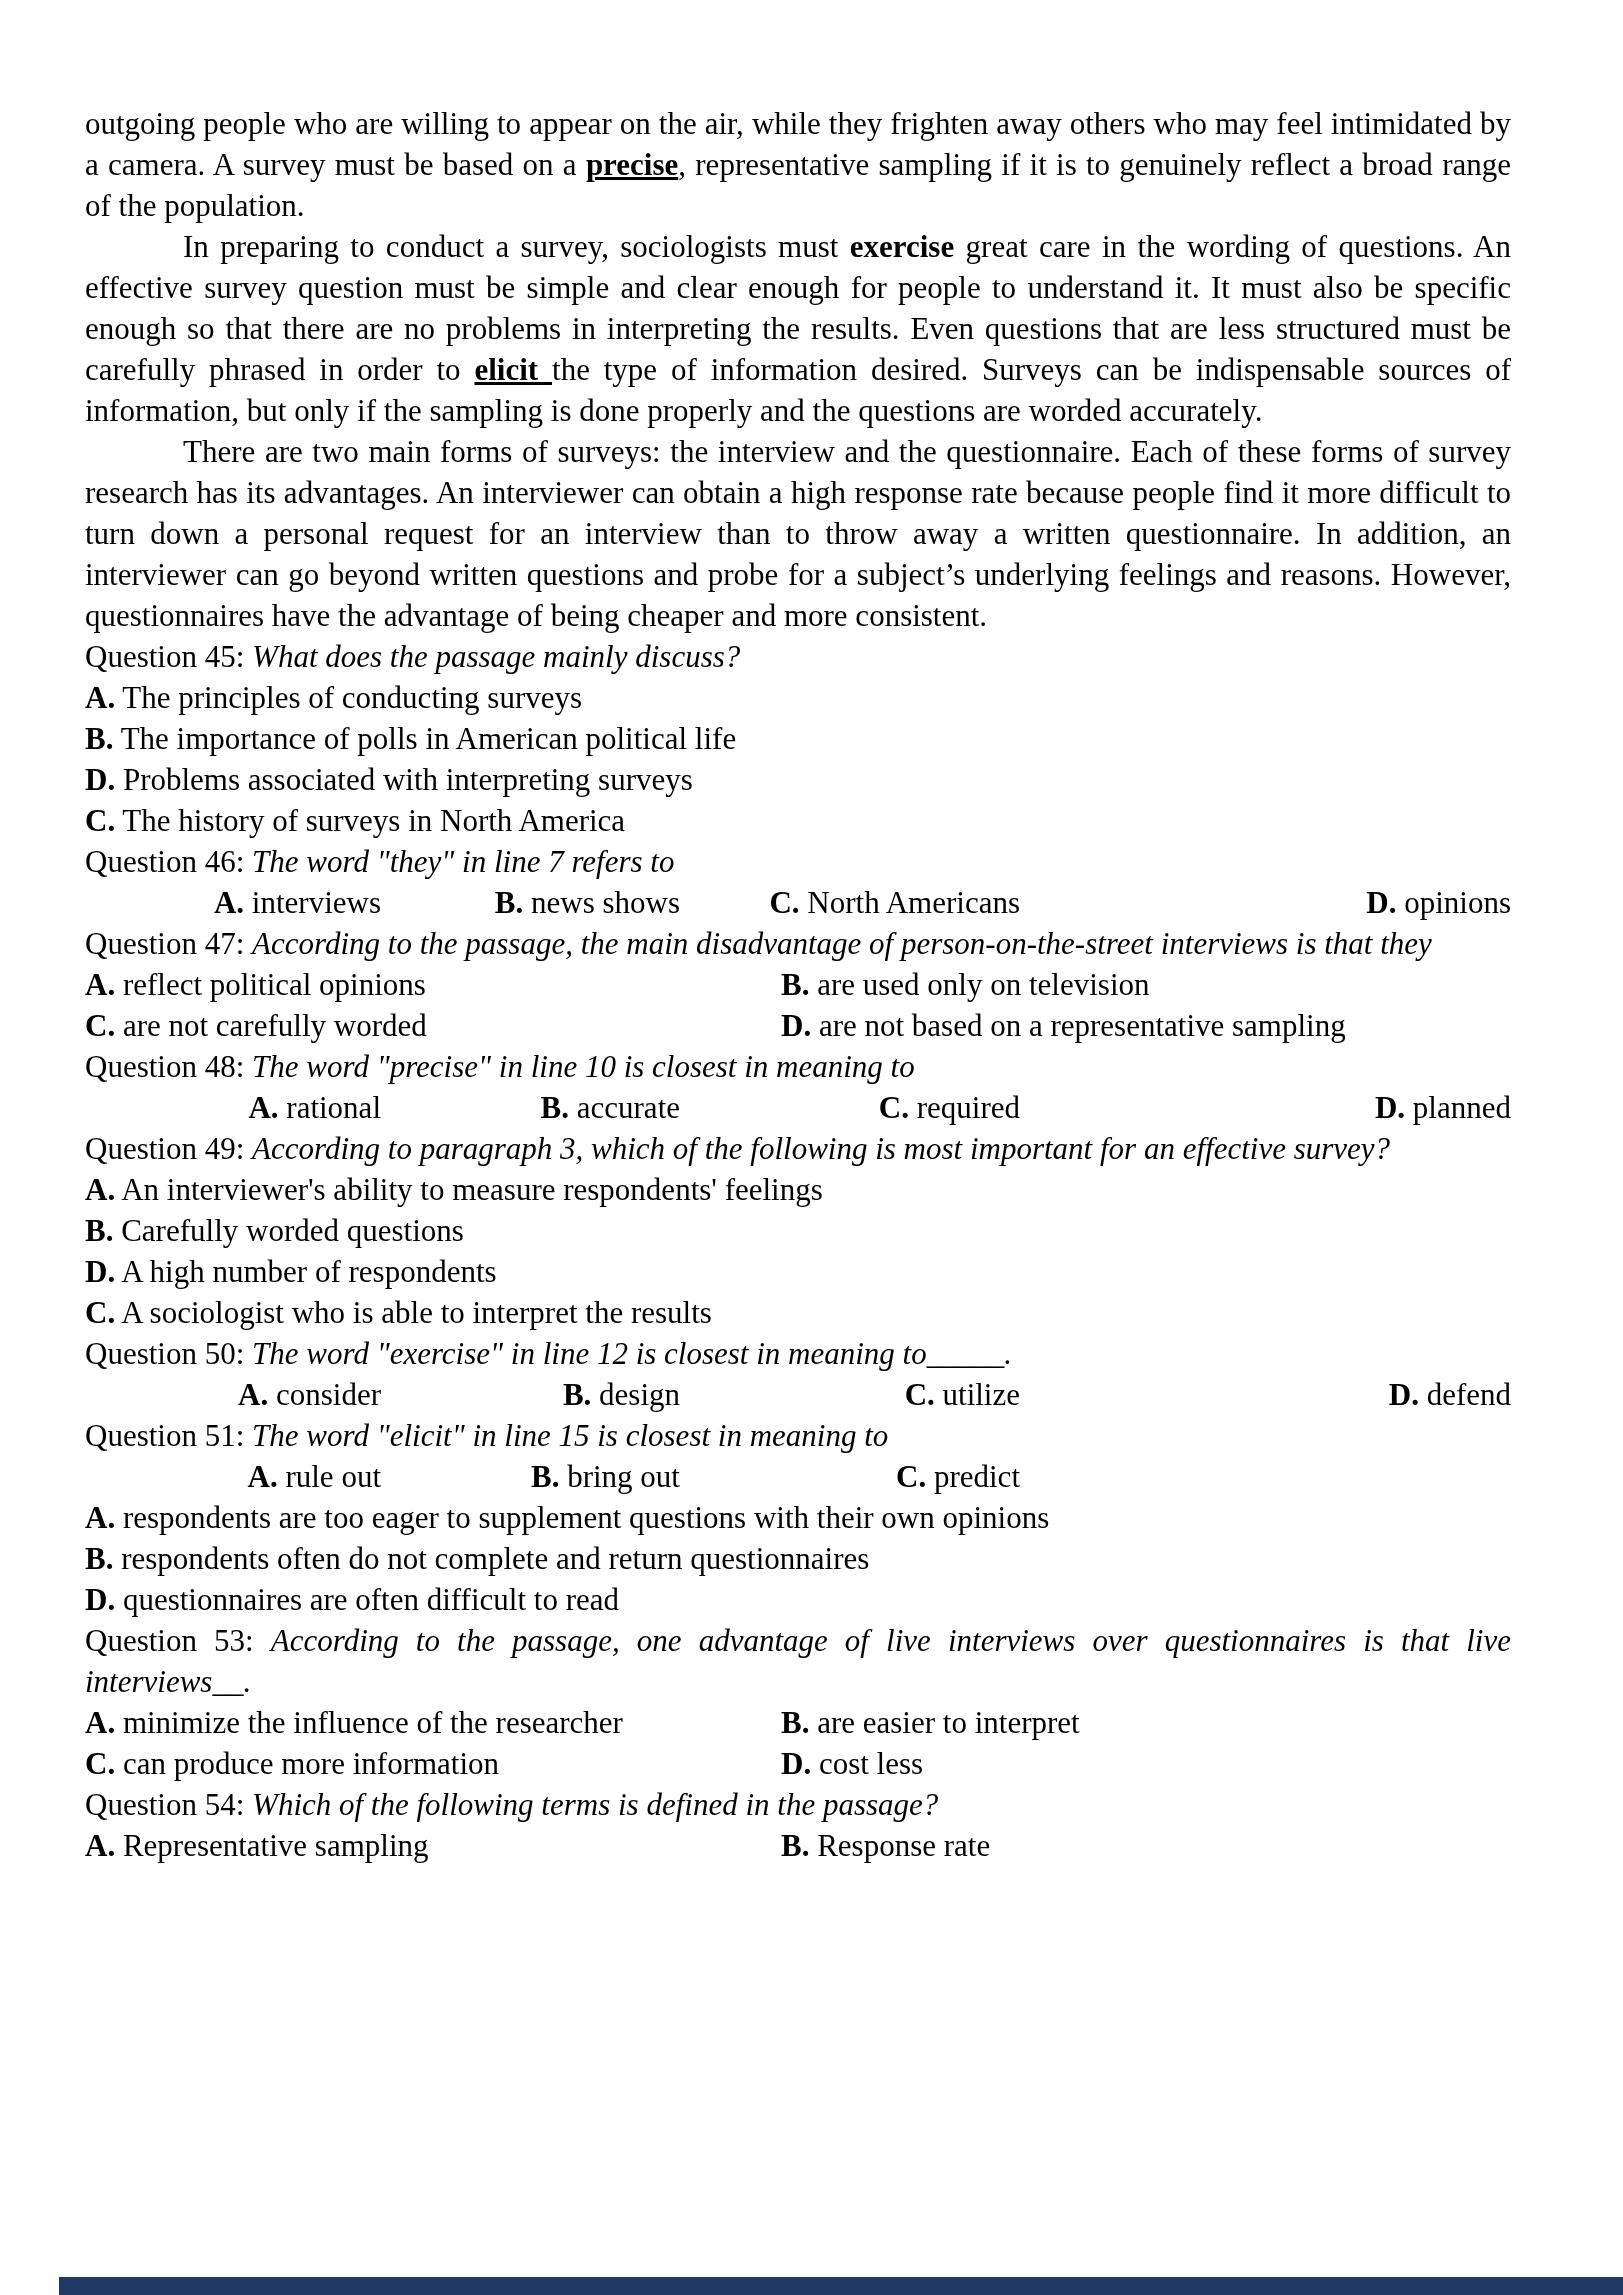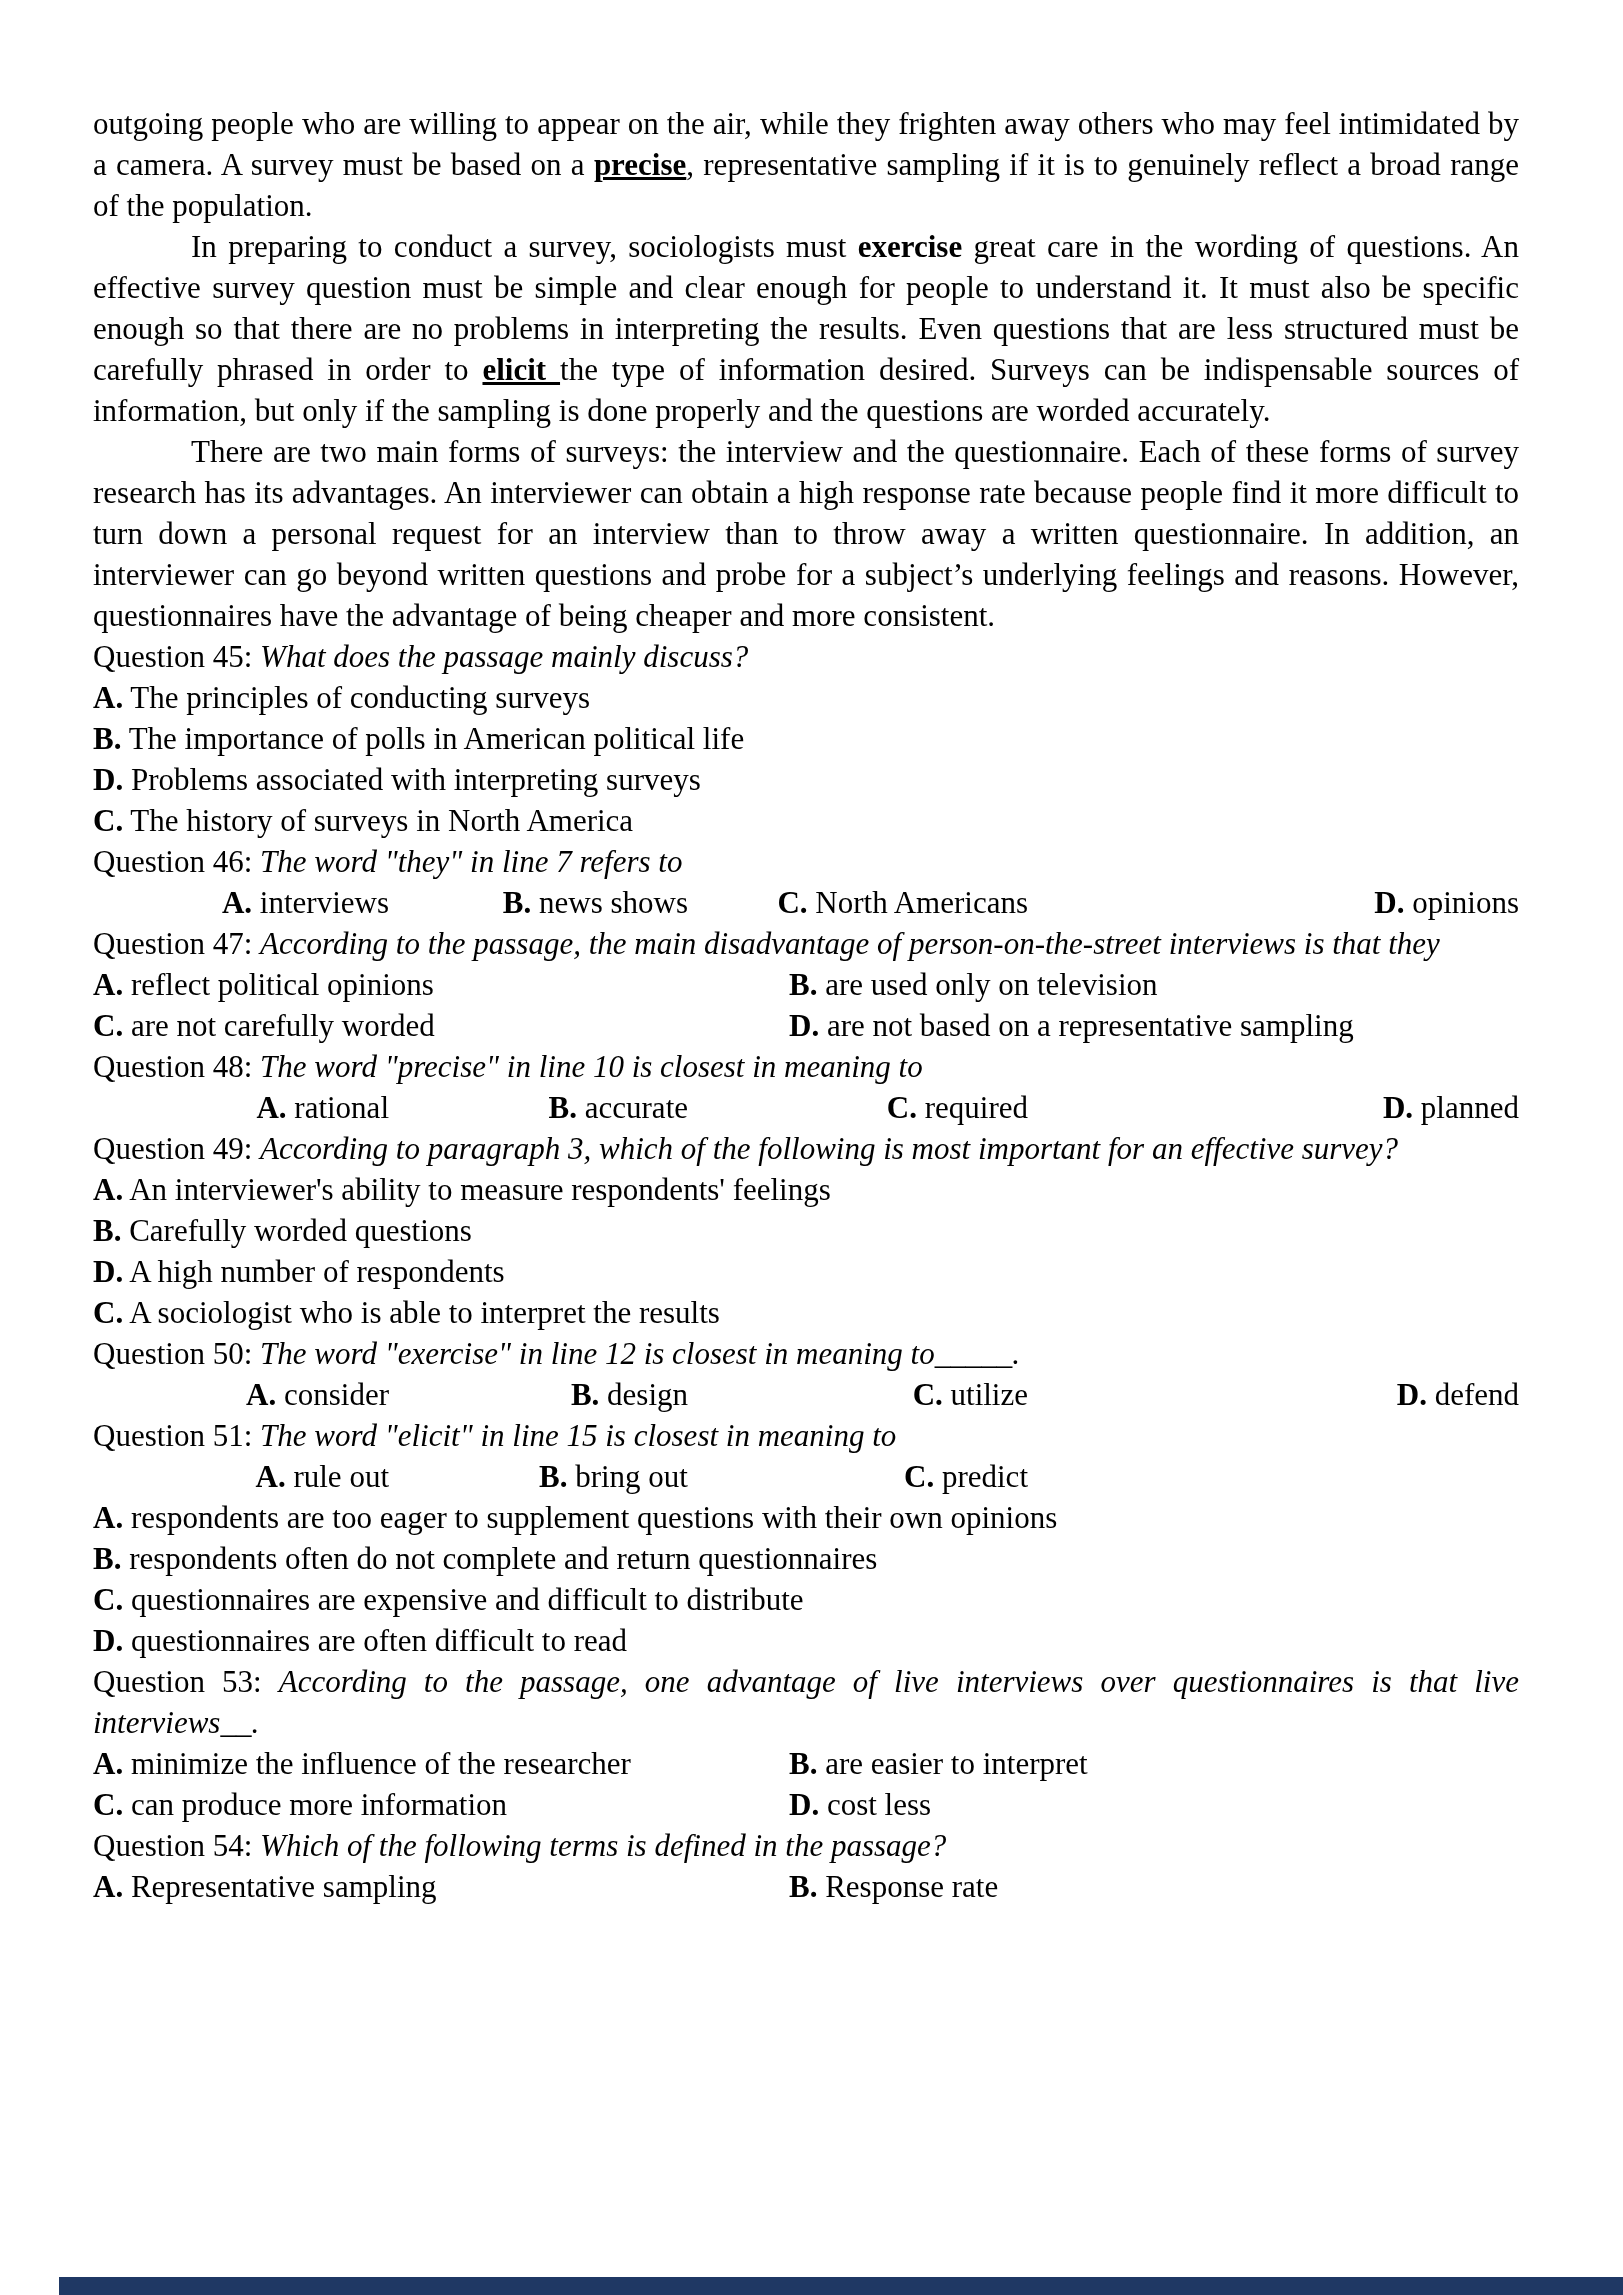"outgoing people who are willing" .page { left: 93px -> 85px }
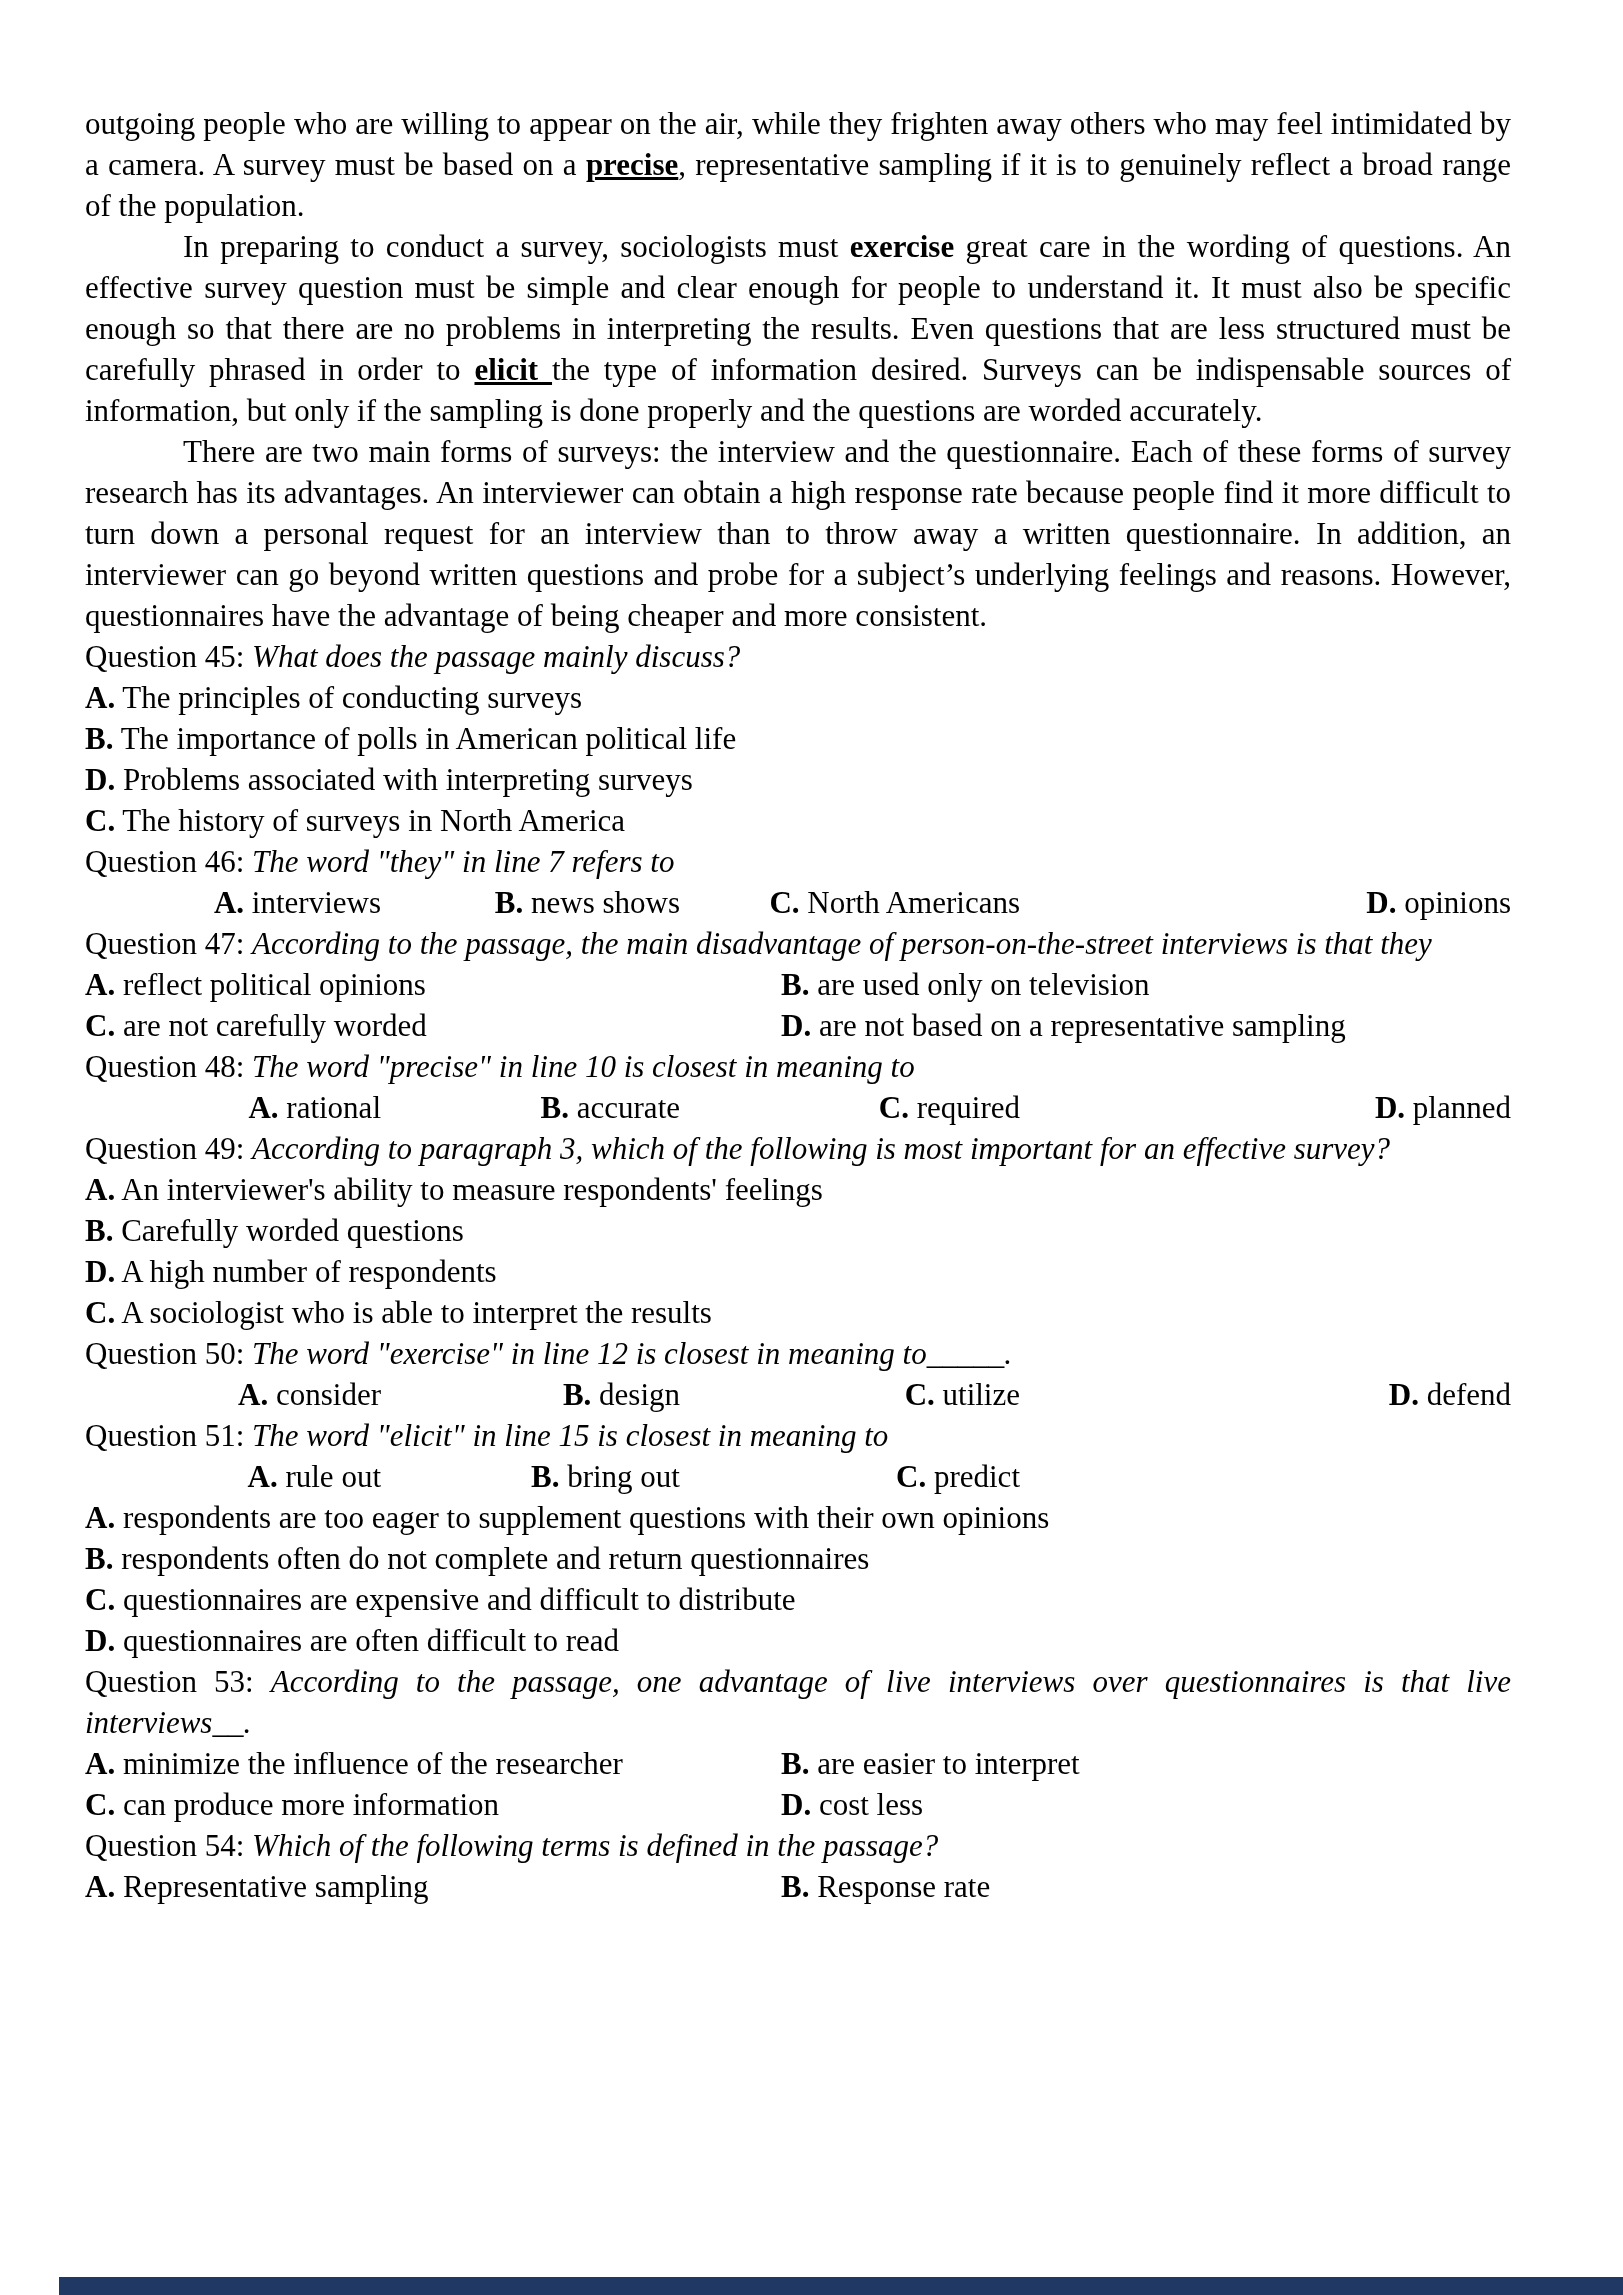"C. questionnaires are expensive and" div.opt { html: <div><span>C.</span> <span>questionnaires are expensive and difficult to distribute</span></div> -> none }
